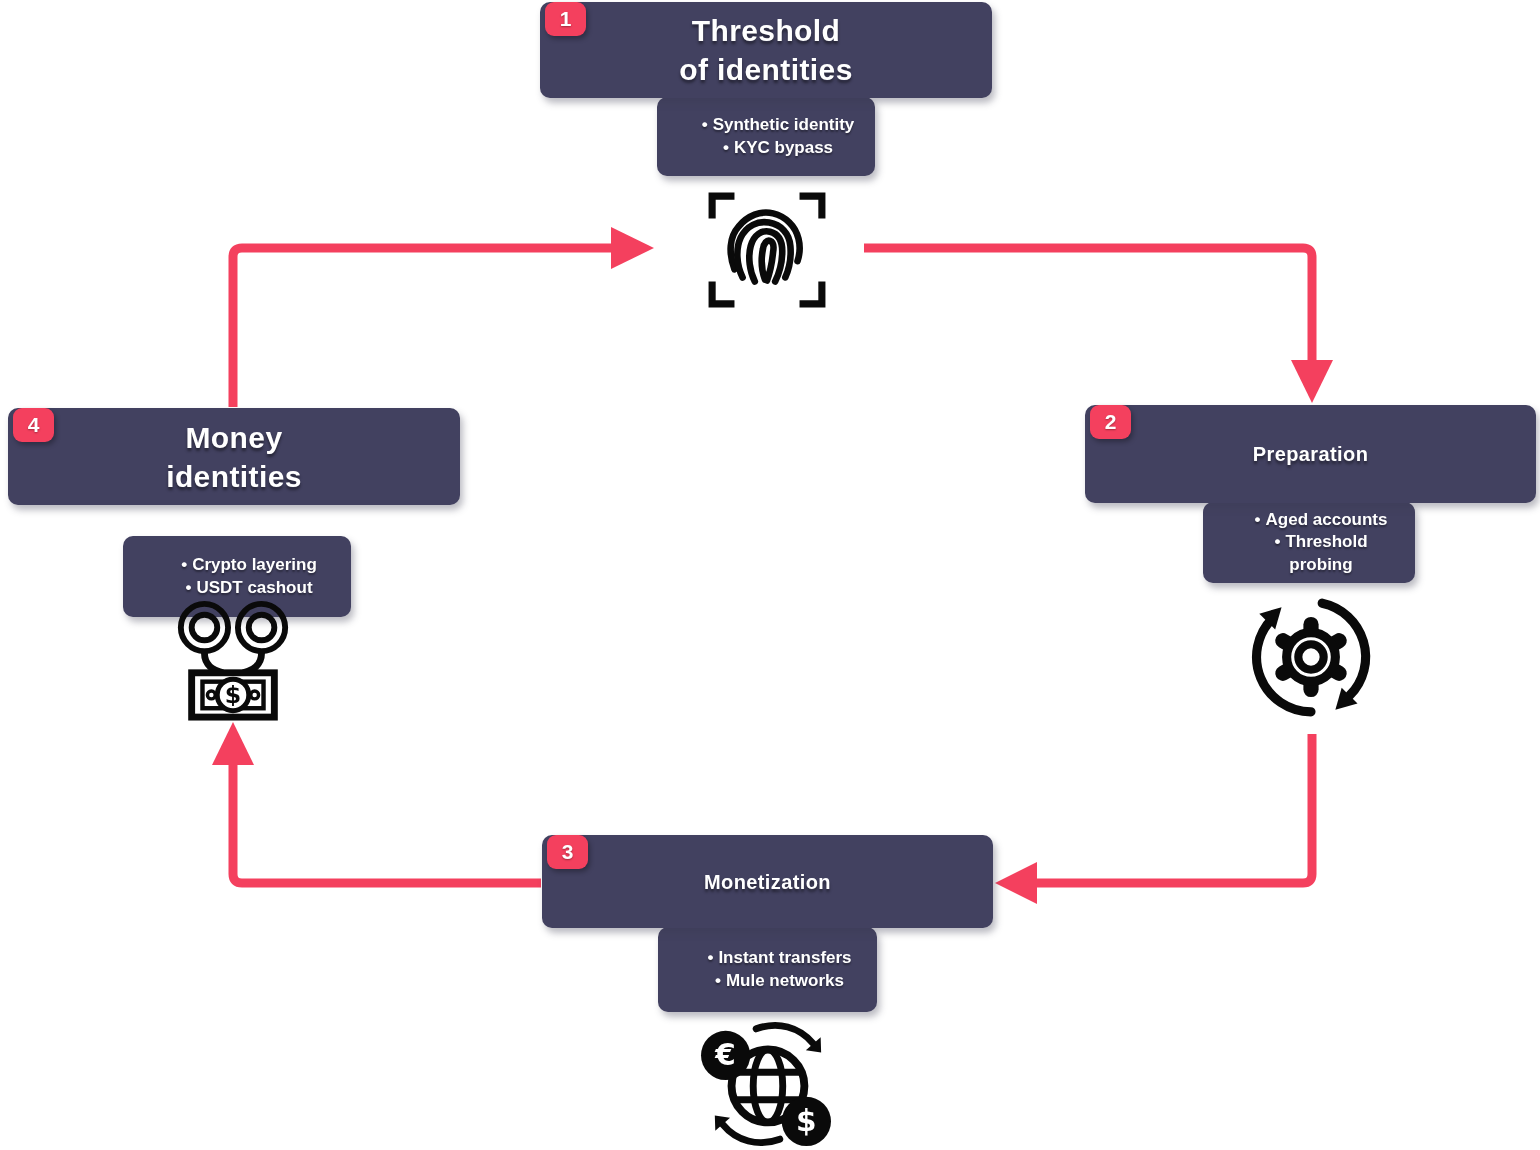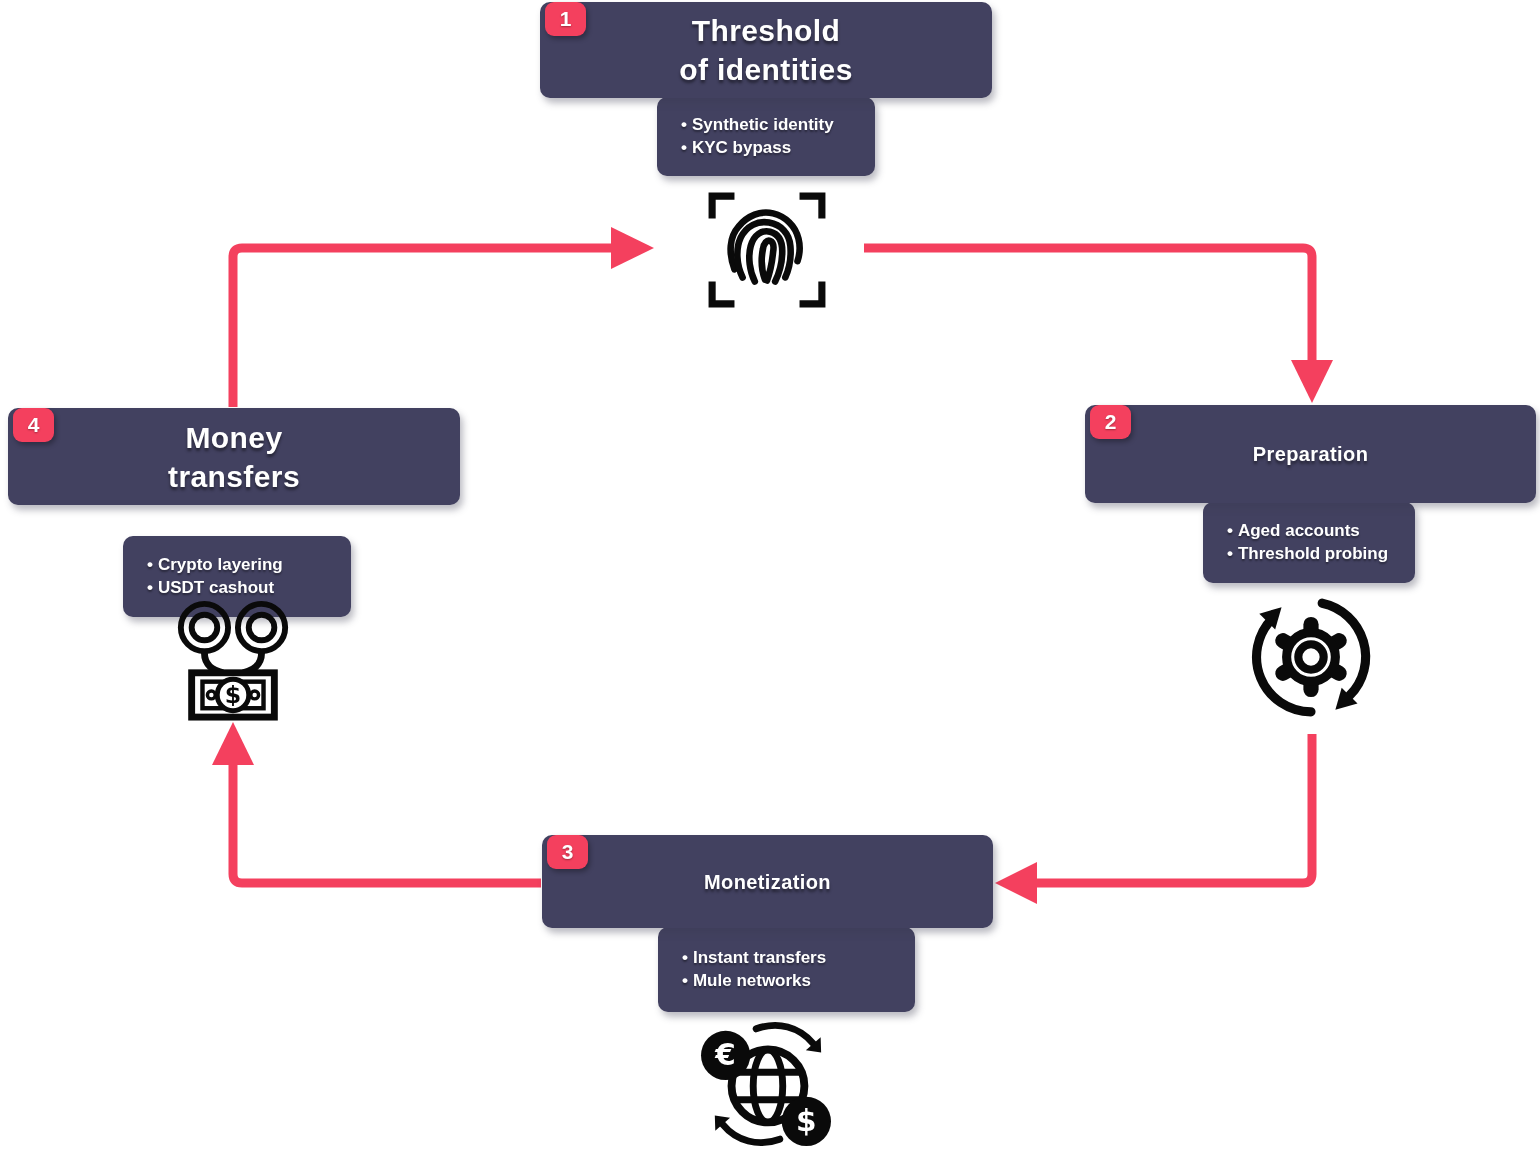"Synthetic identity" .stage-sub ul { margin: 0 -> 16px; text-align: none -> center }
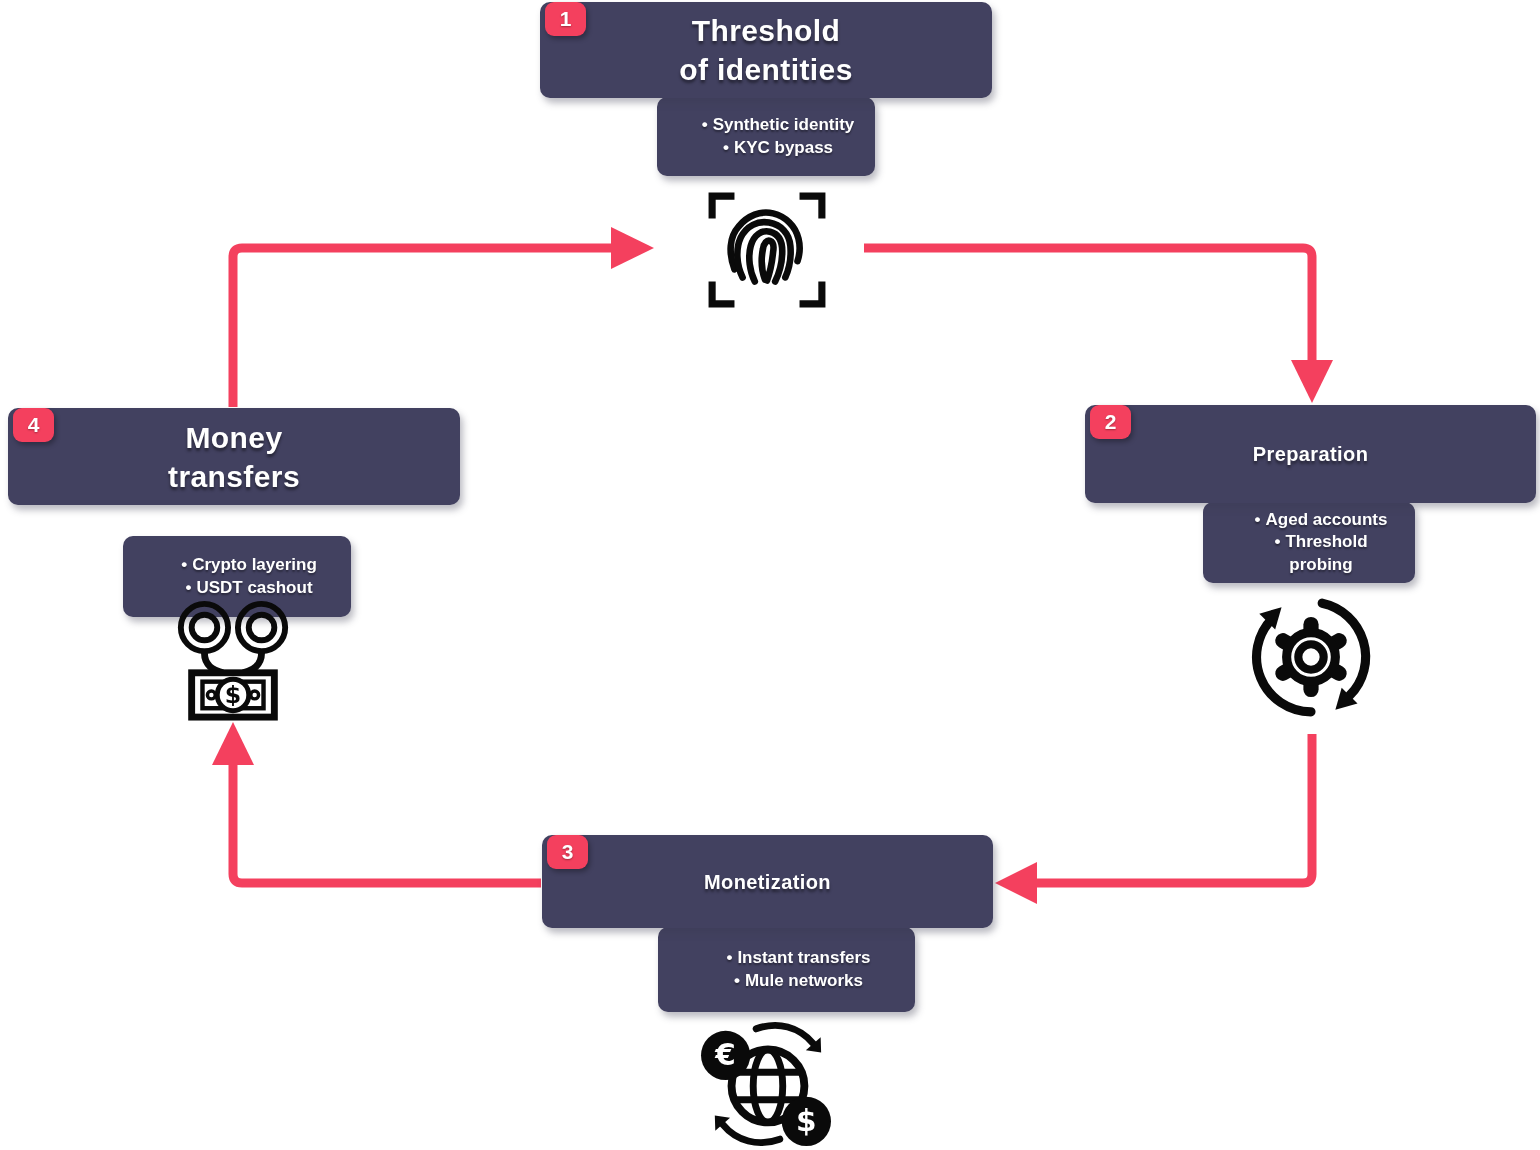"Money" div.stage-title { text: transfers -> identities }
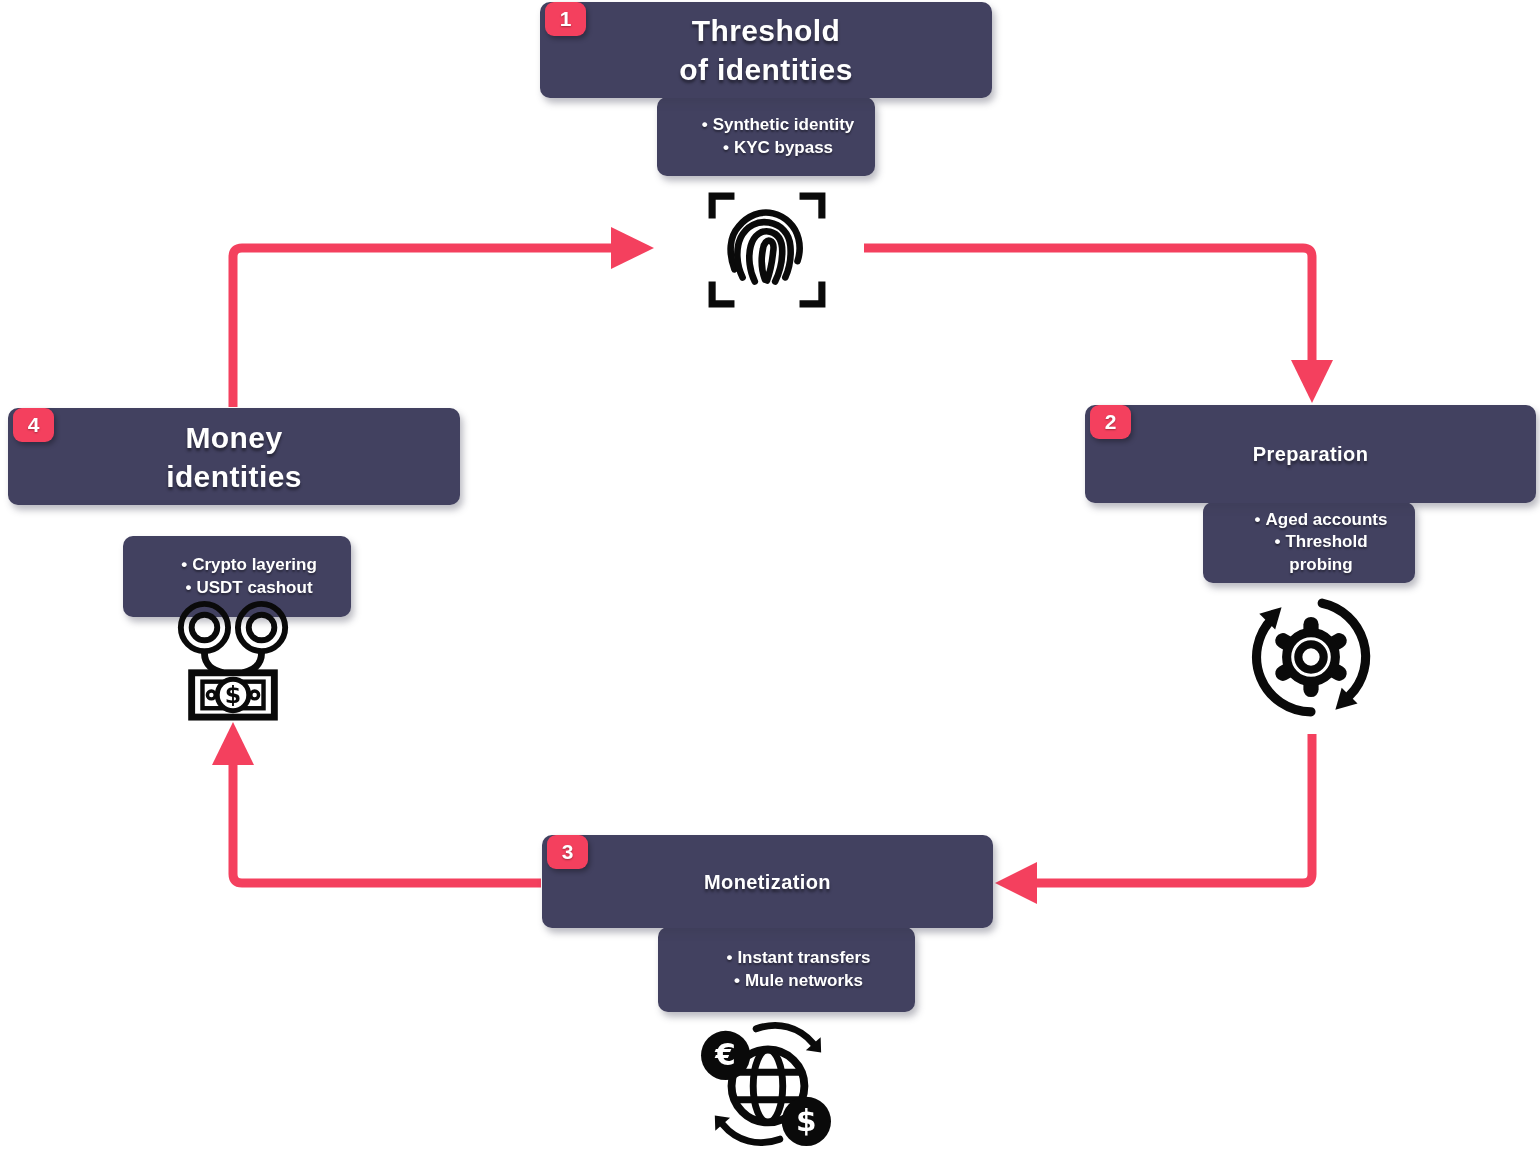"Instant transfers" .s3-sub { width: 257px -> 219px }
